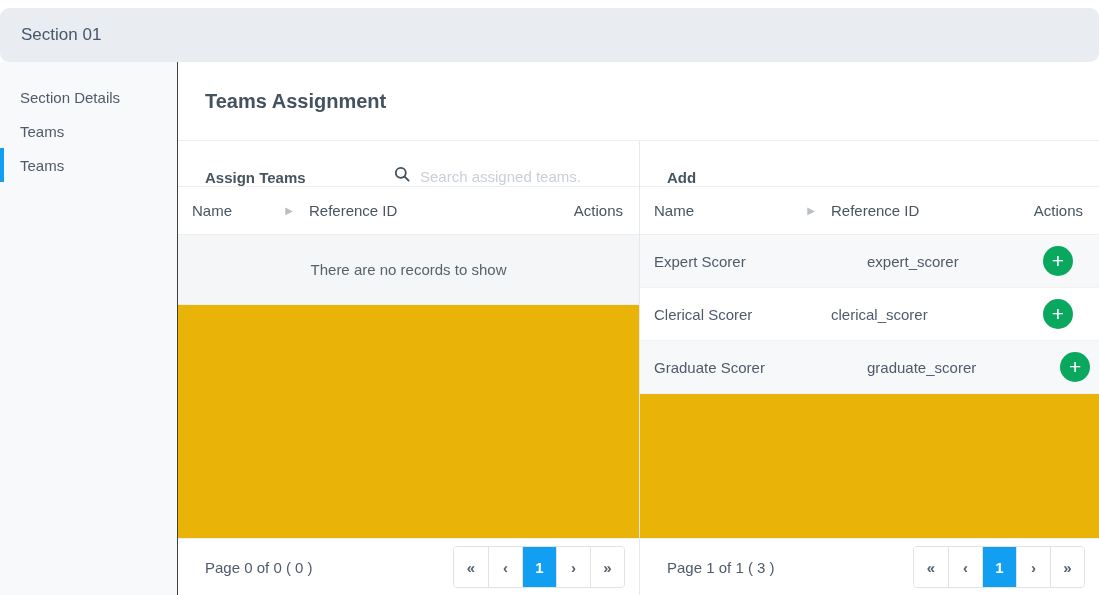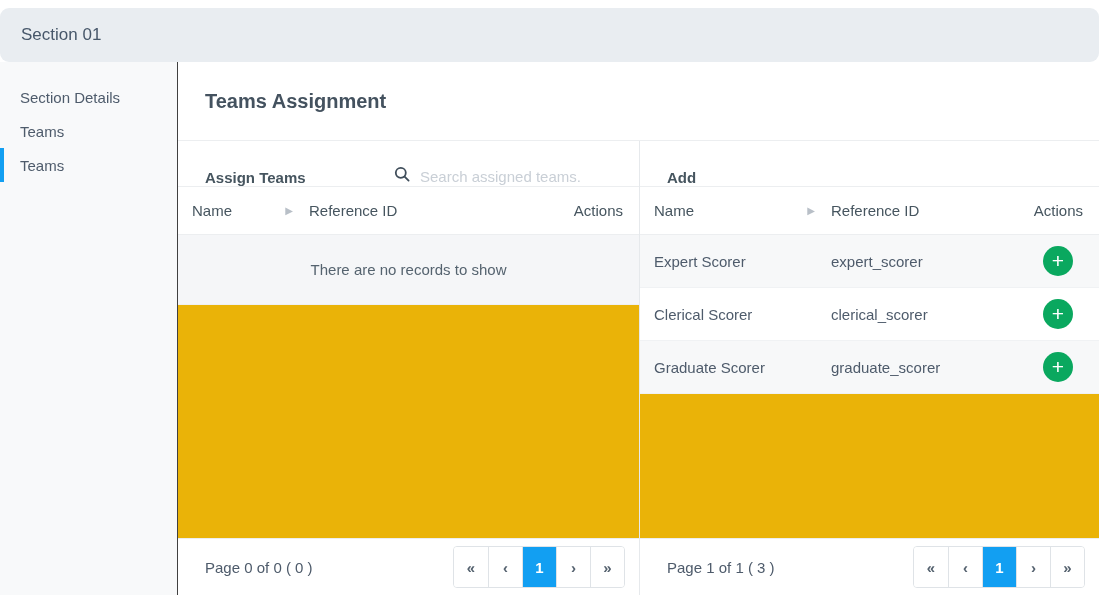"Expert Scorer" .trow.striped { gap: none -> 36px }
